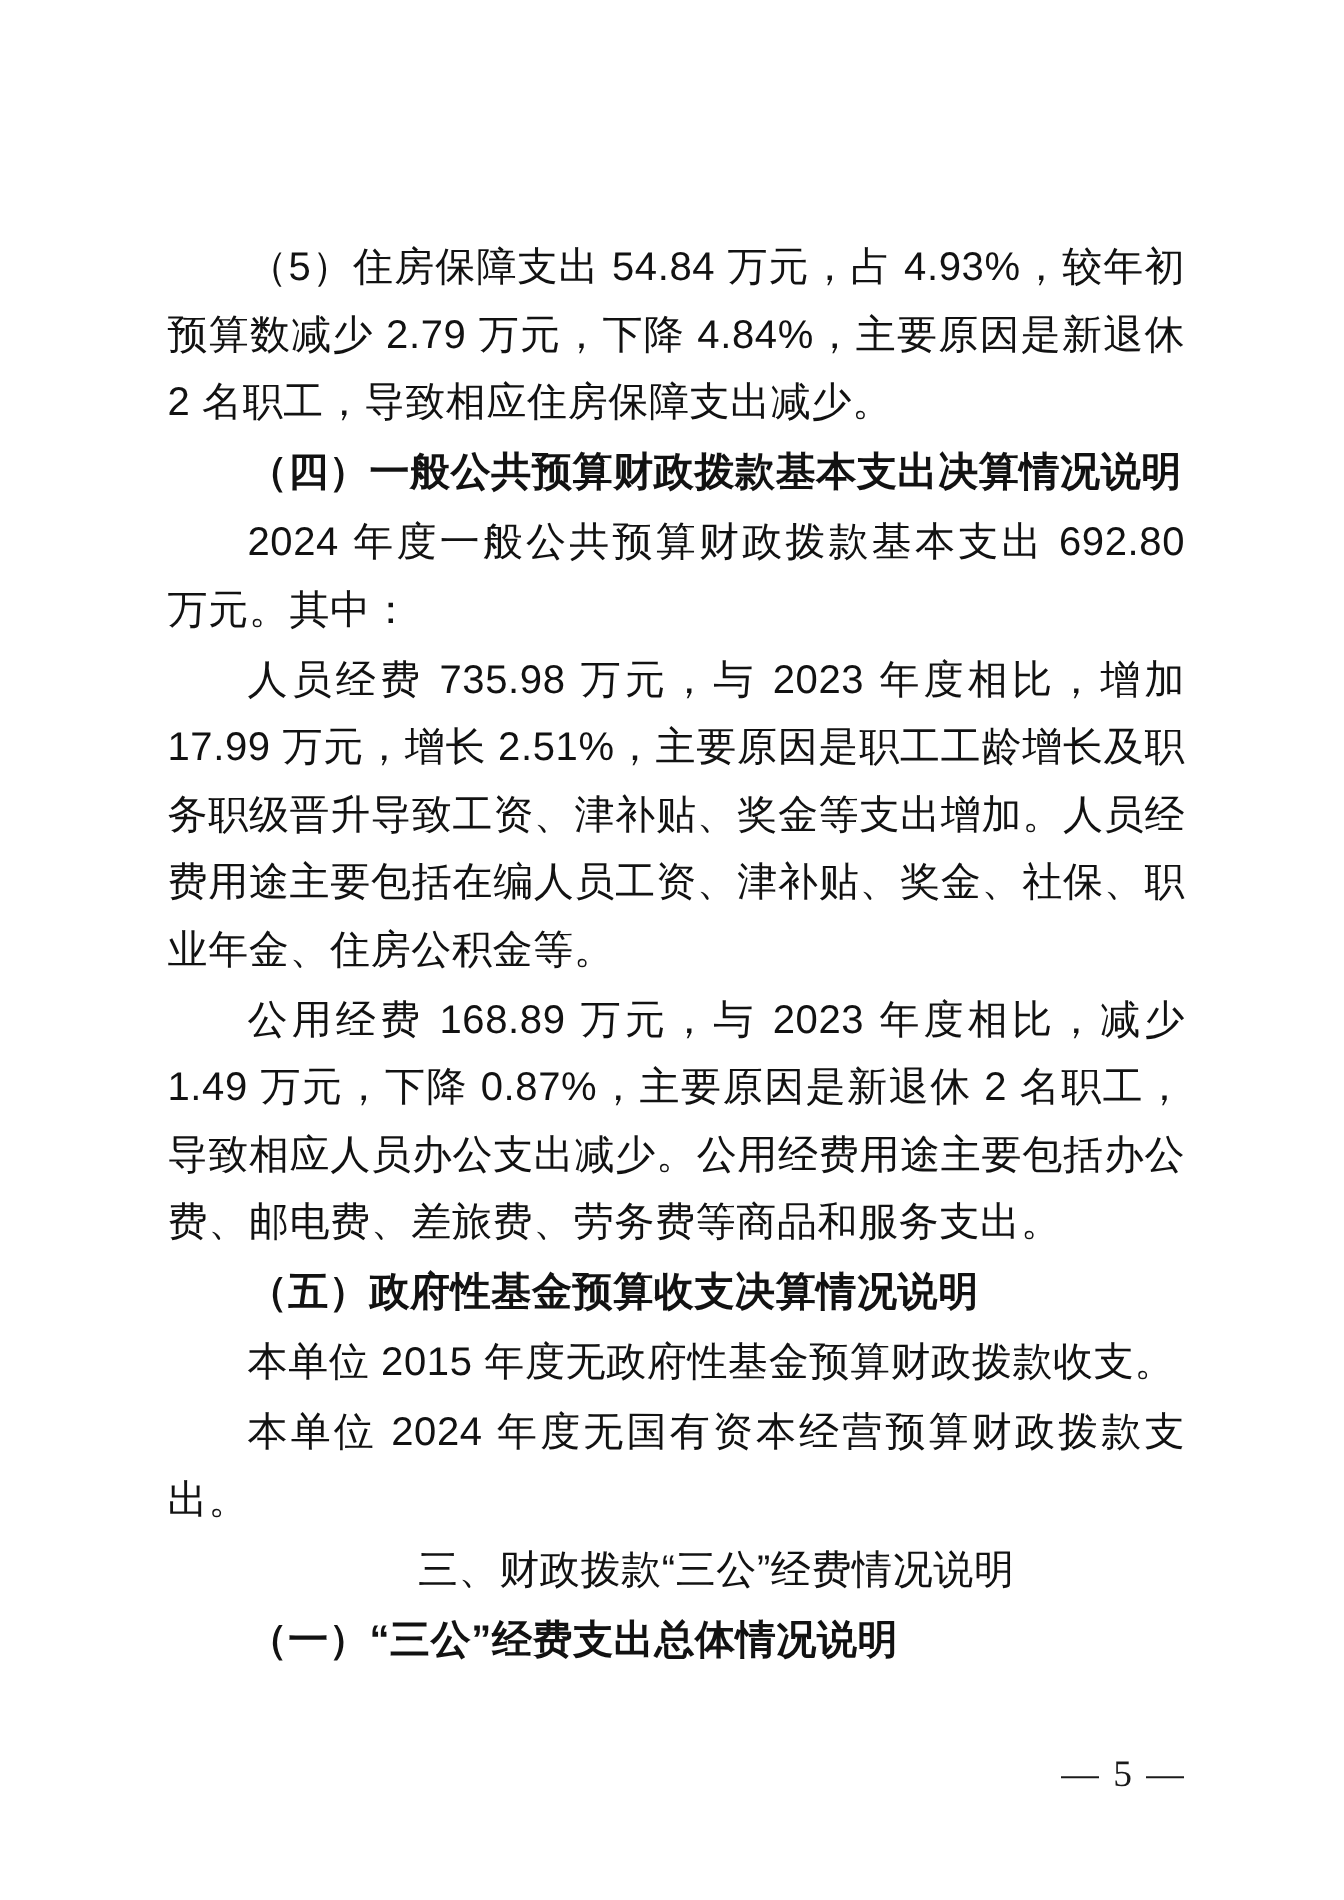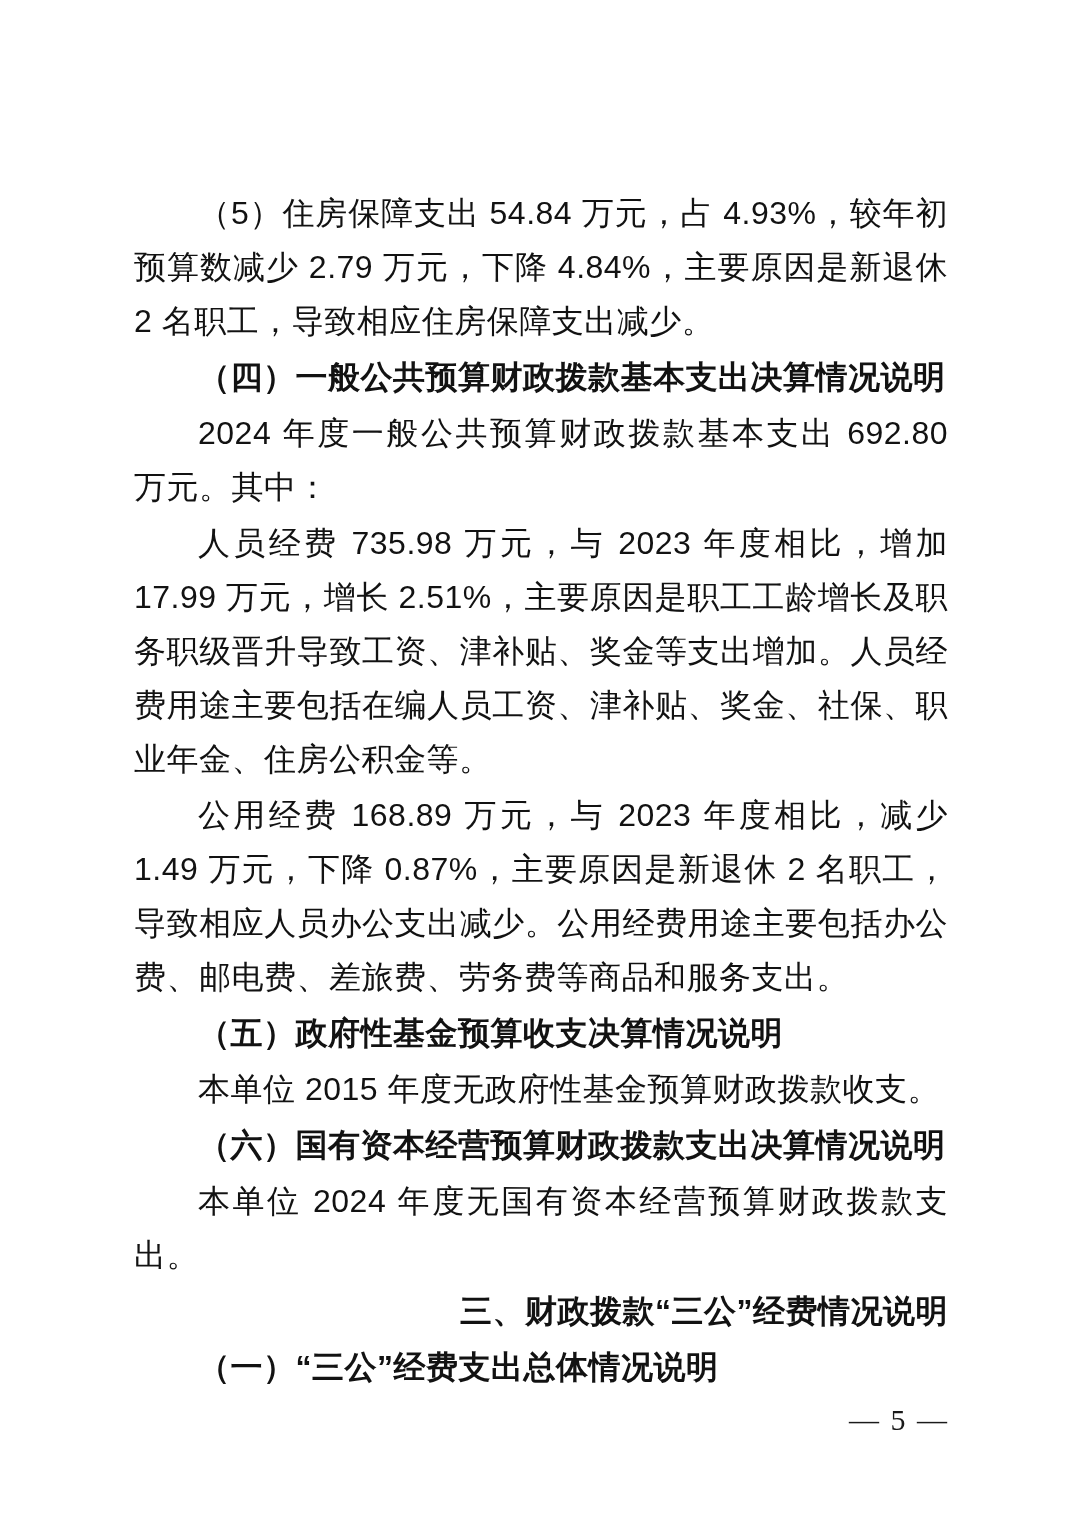"（六）国有资本经营预算财政拨款支出决算情况说明" p.kai-heading { html: <p>（六）国有资本经营预算财政拨款支出决算情况说明</p> -> none }
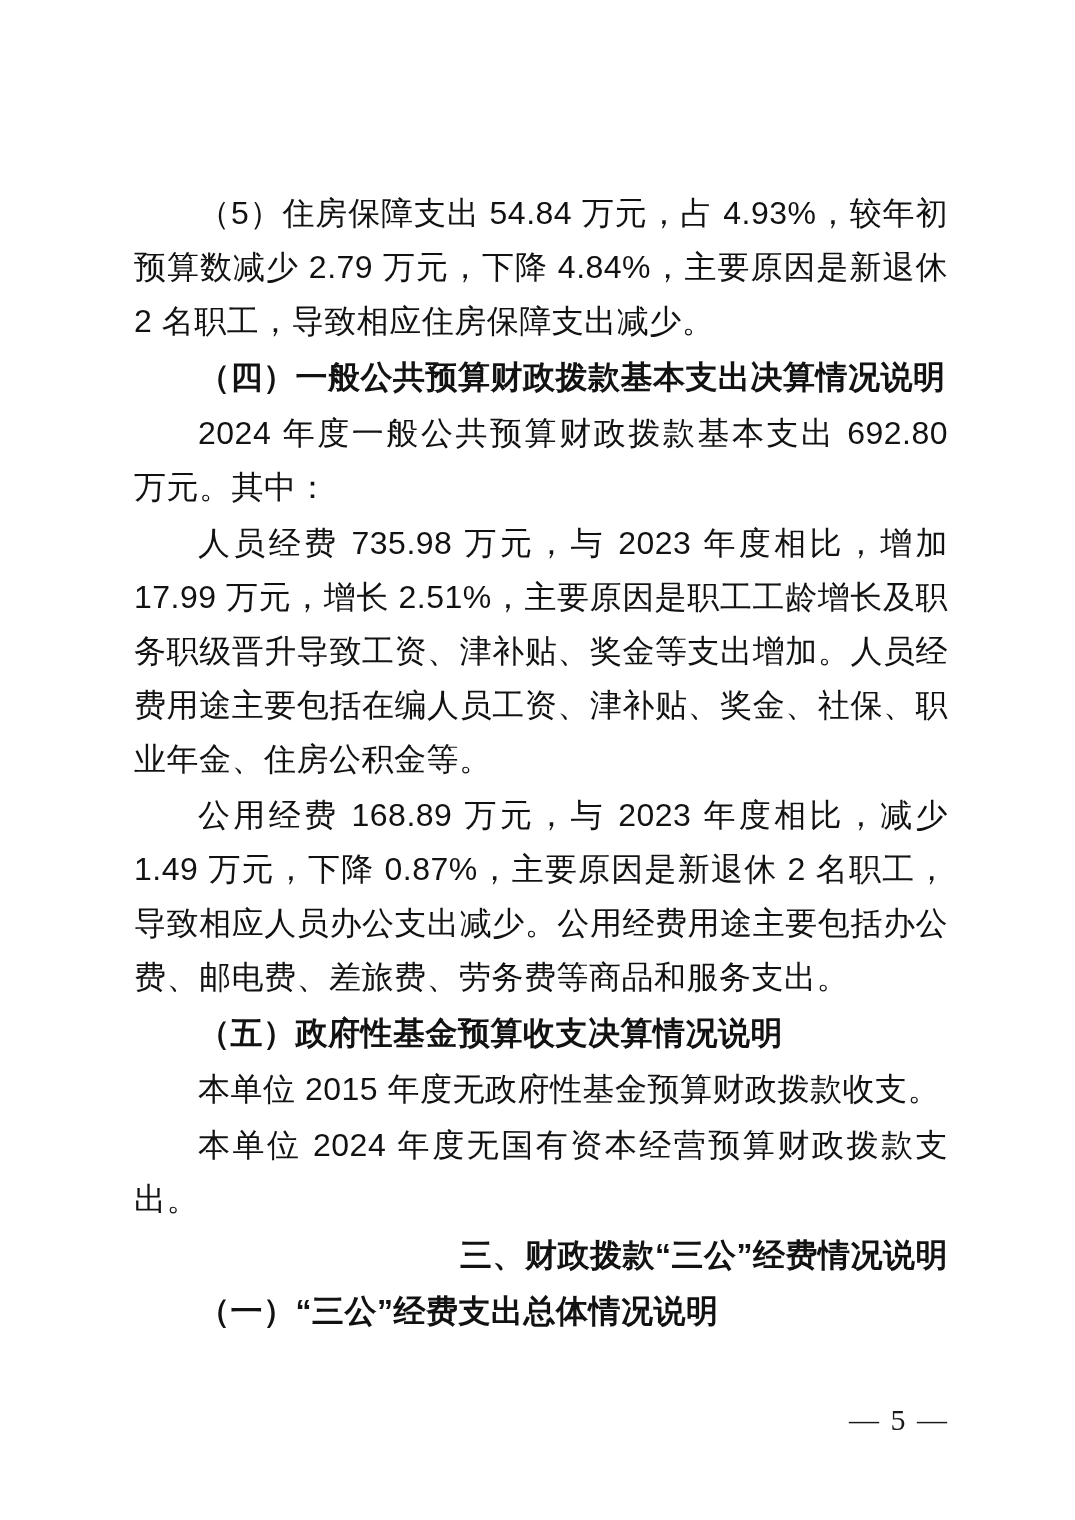"三、财政拨款“三公”经费情况说明" p.hei-heading { font-weight: 700 -> 400; text-align: right -> center }
